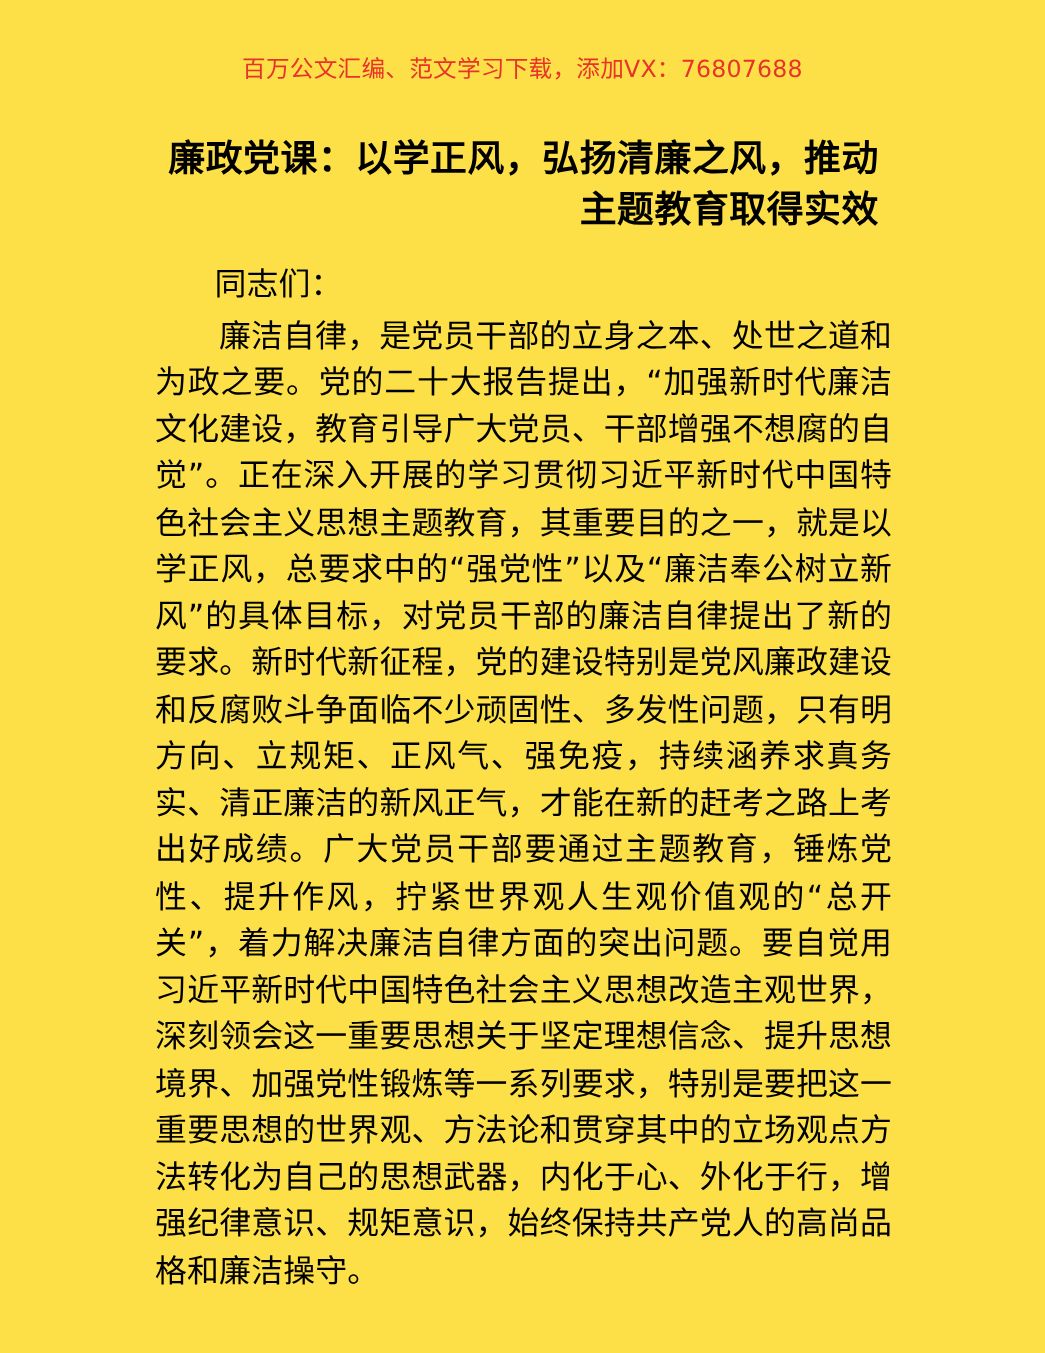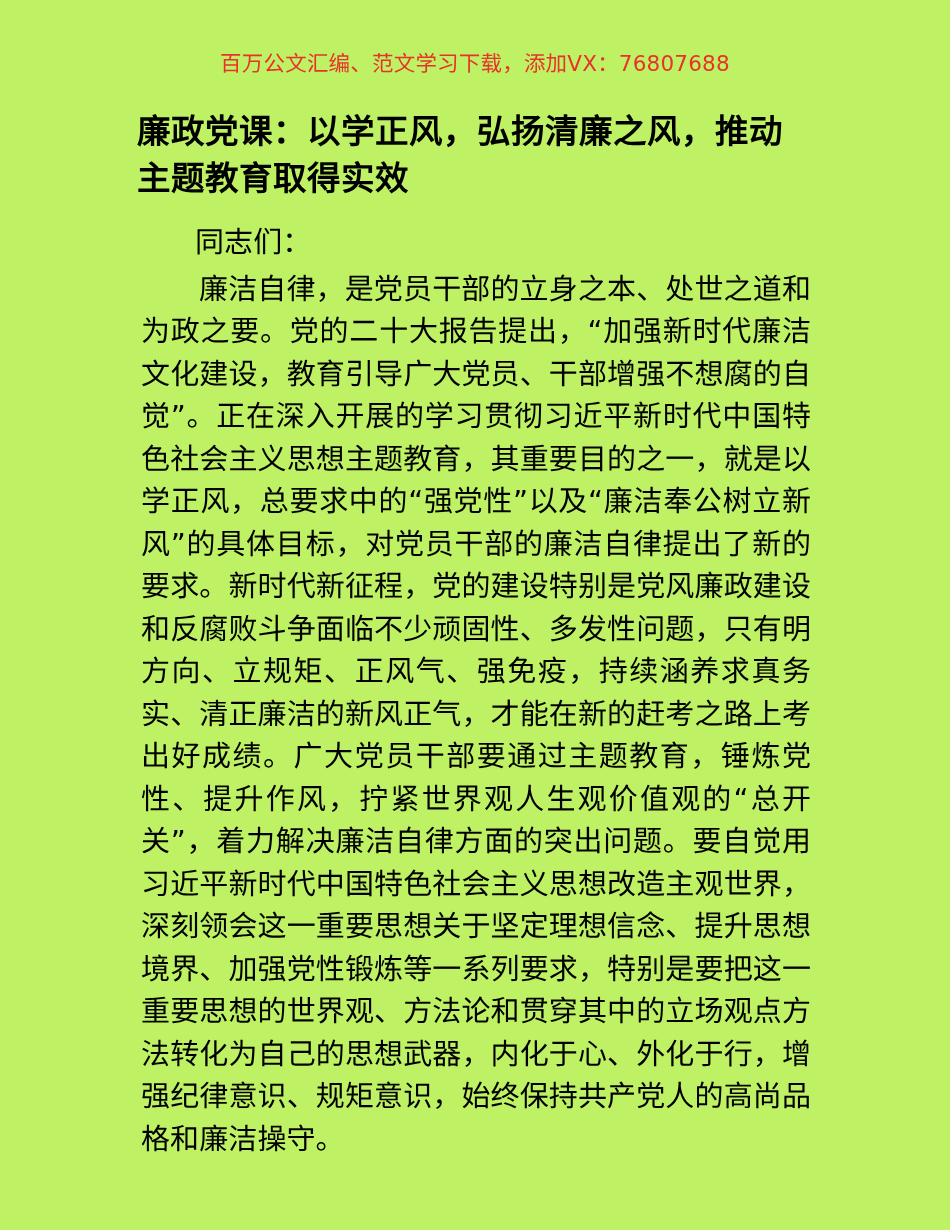"百万公文汇编、范文学习下载，添加VX：76807688" .page { background: #bef264 -> #fde047 }
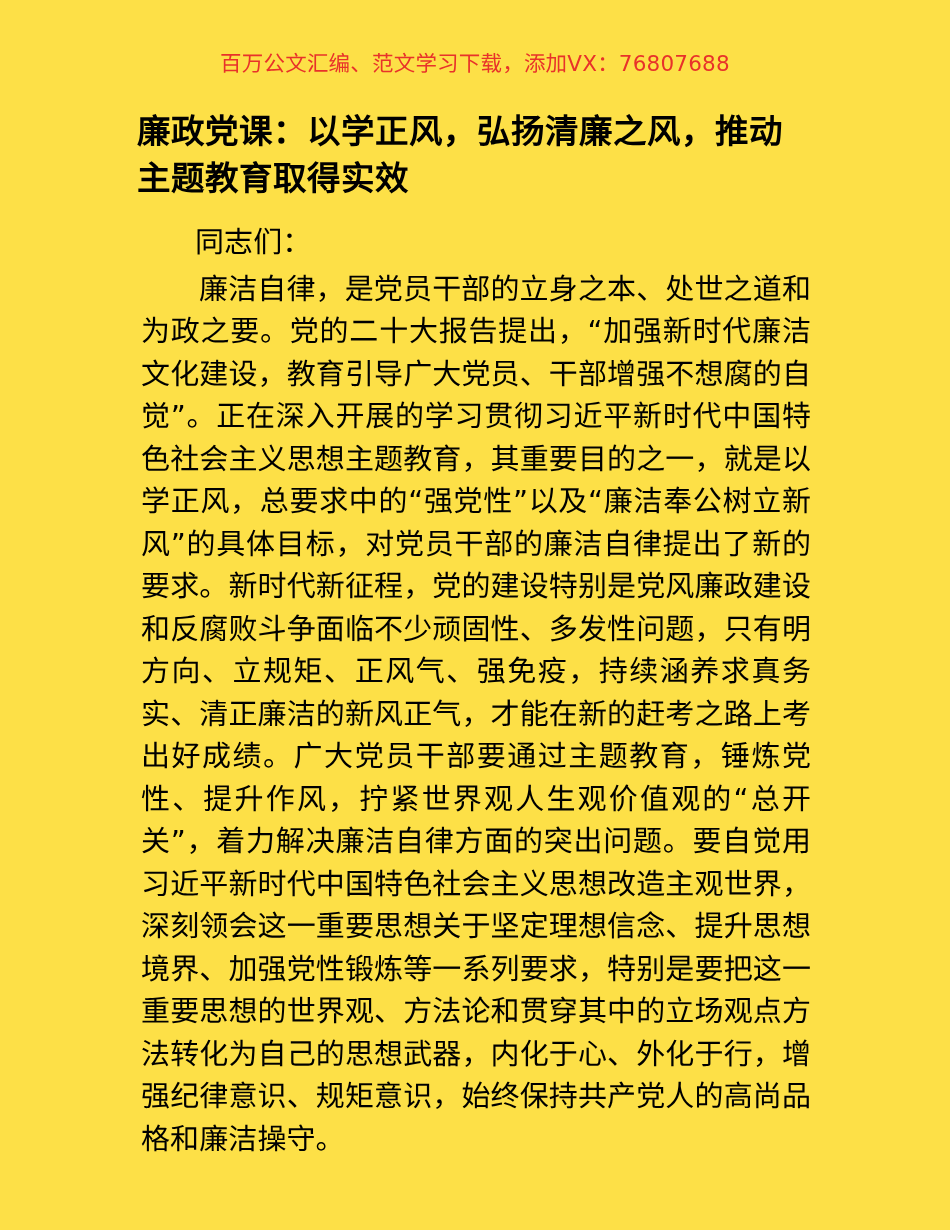"廉政党课：以学正风，弘扬清廉之风，推动主题教育取得实效" .doc-title { font-family: Liberation Serif, serif -> Liberation Mono, monospace; margin: 0 -> 16px; text-align: left -> right }
